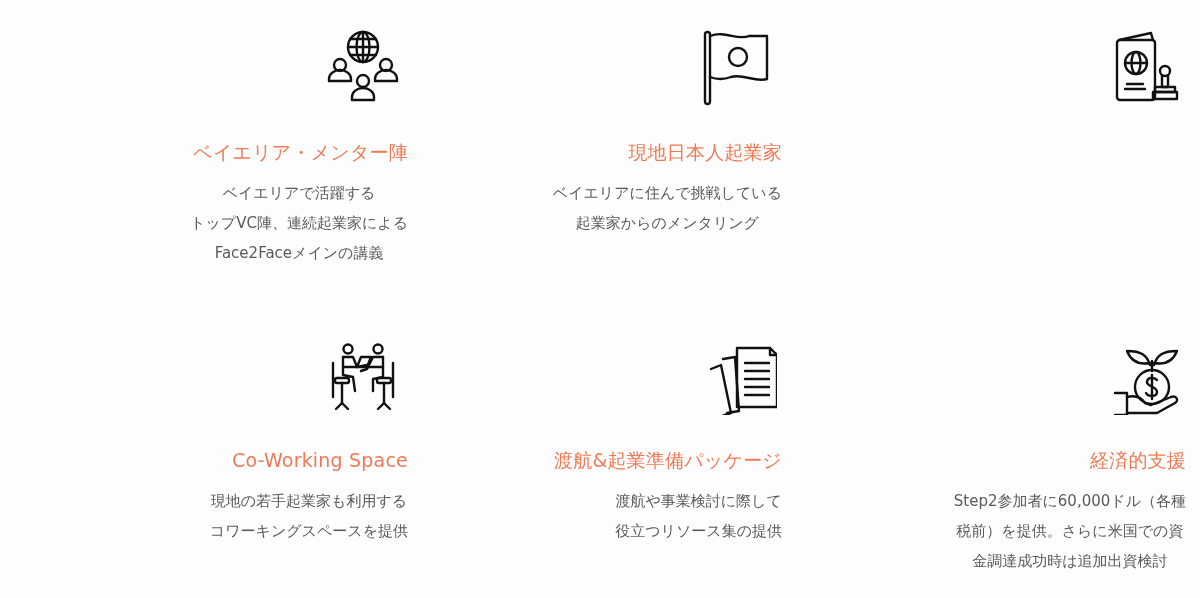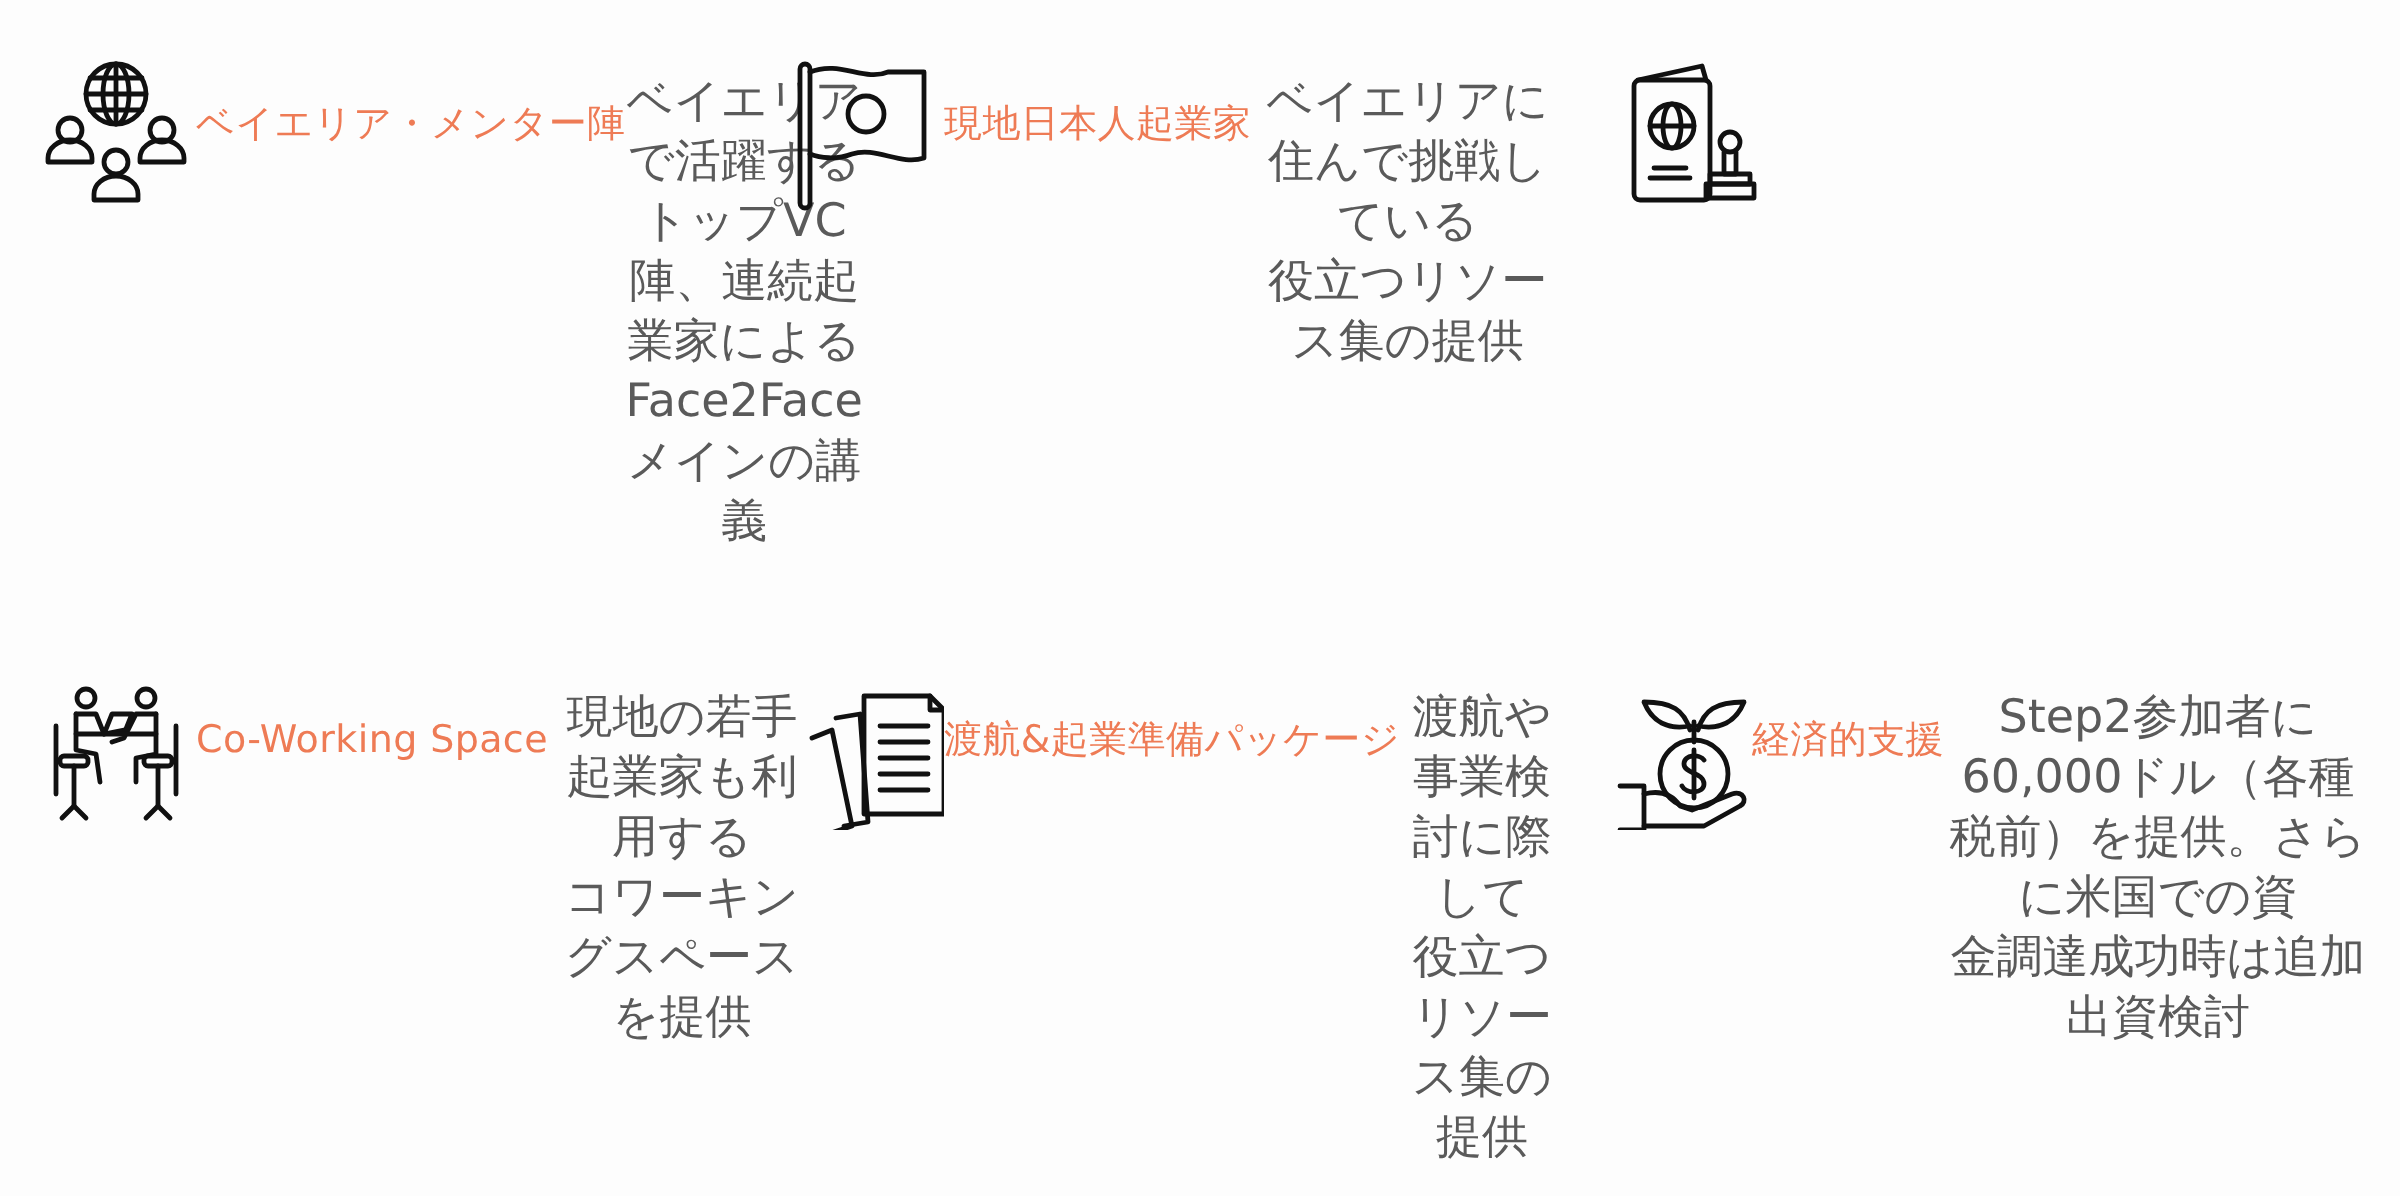"ベイエリア・メンター陣" .feature { align-items: flex-start -> flex-end; flex-direction: row -> column }
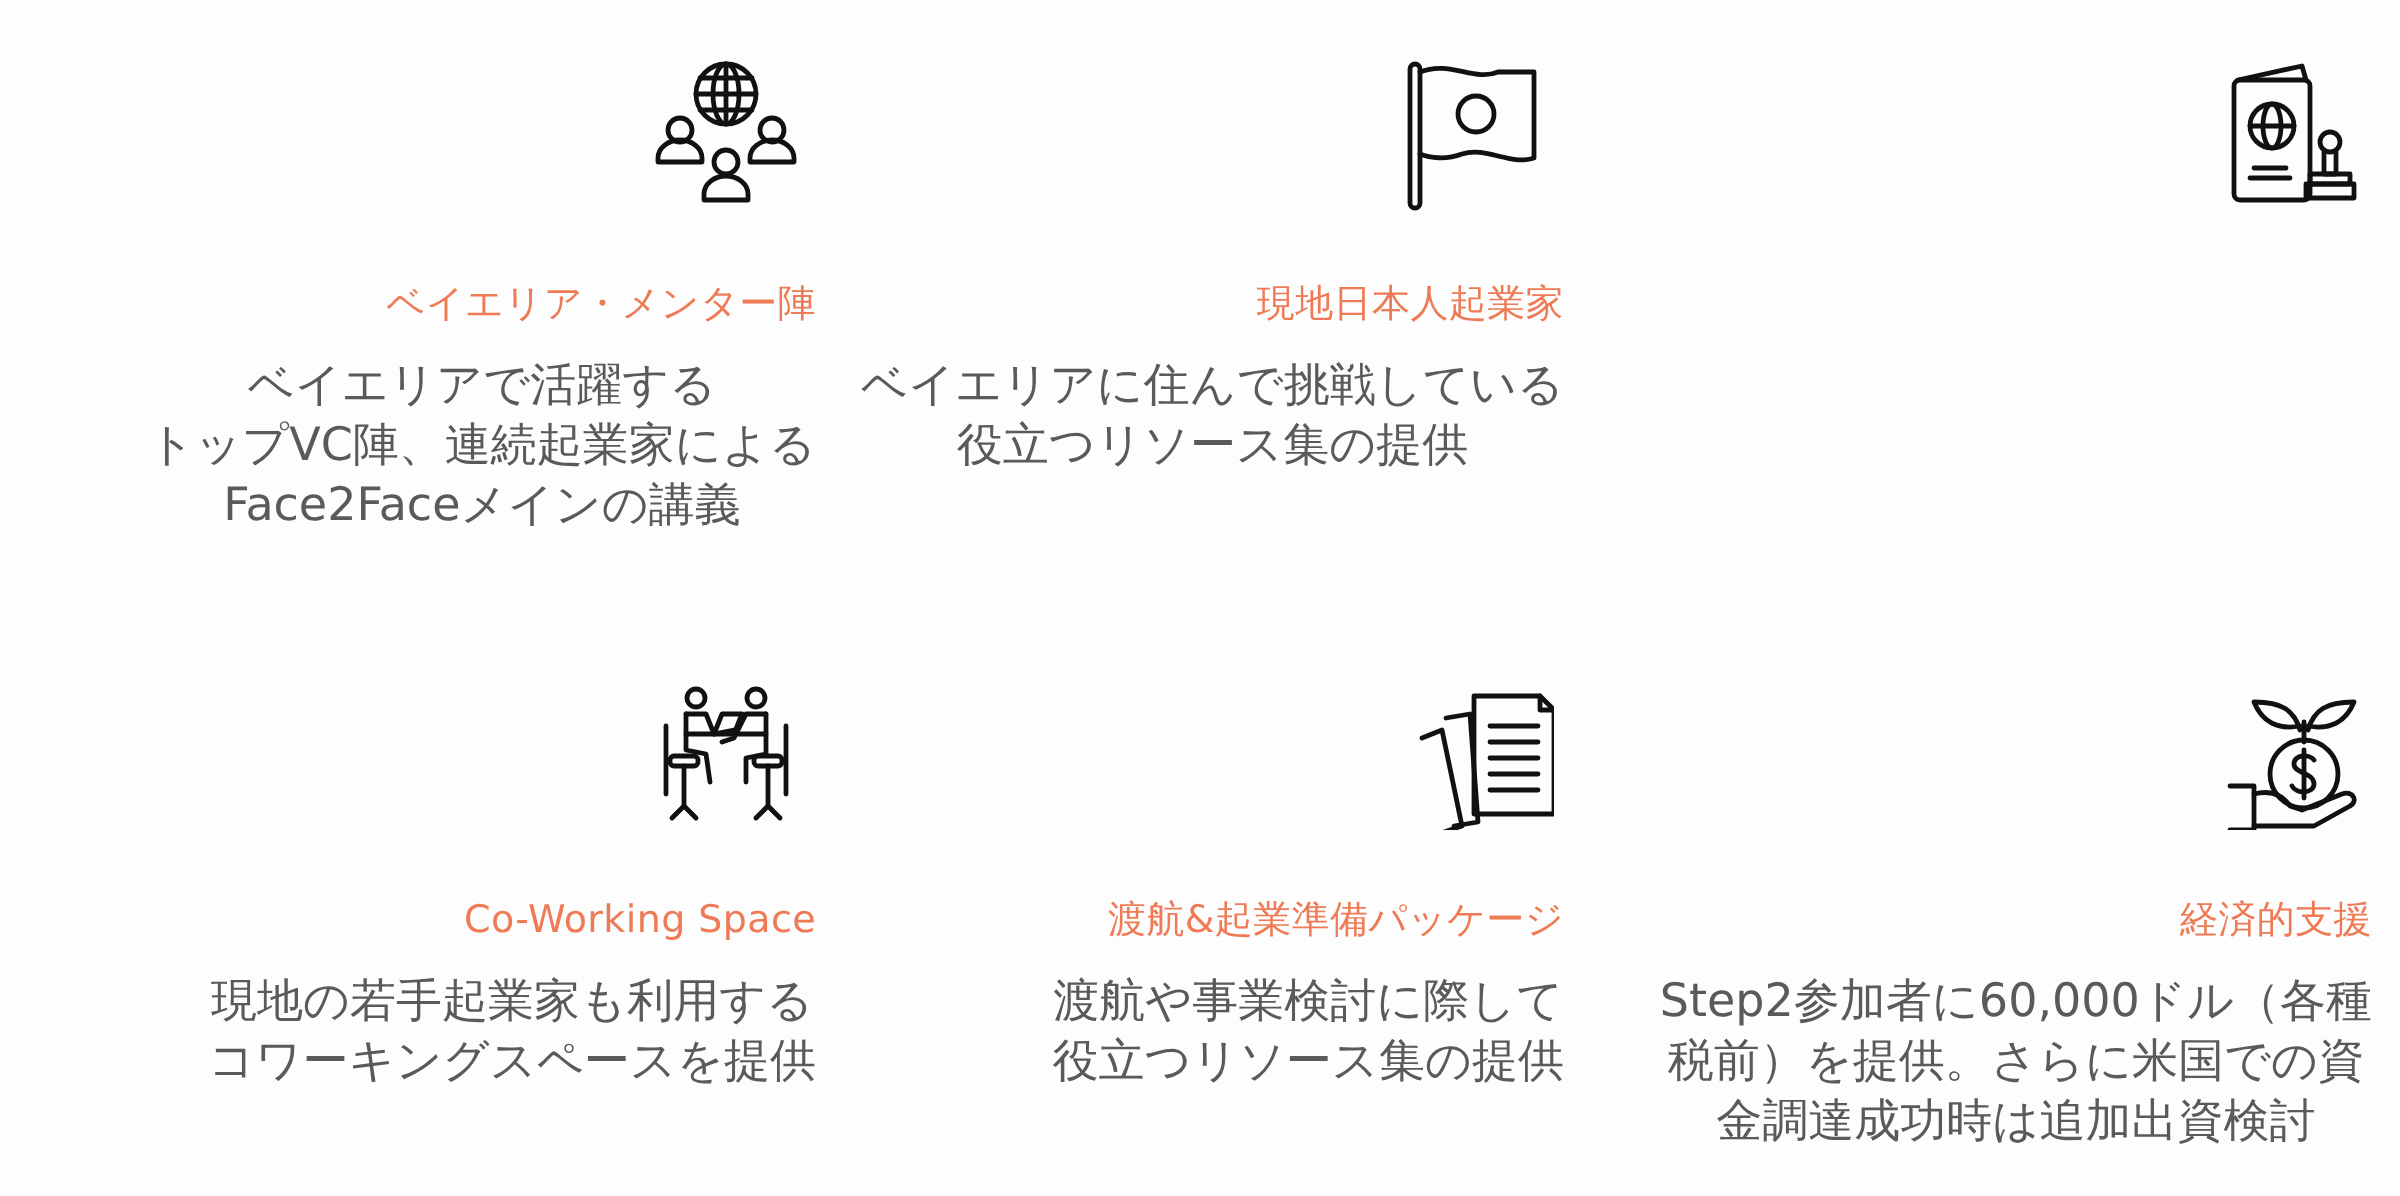"ベイエリアで活躍する" .desc { font-size: 23px -> 15px }
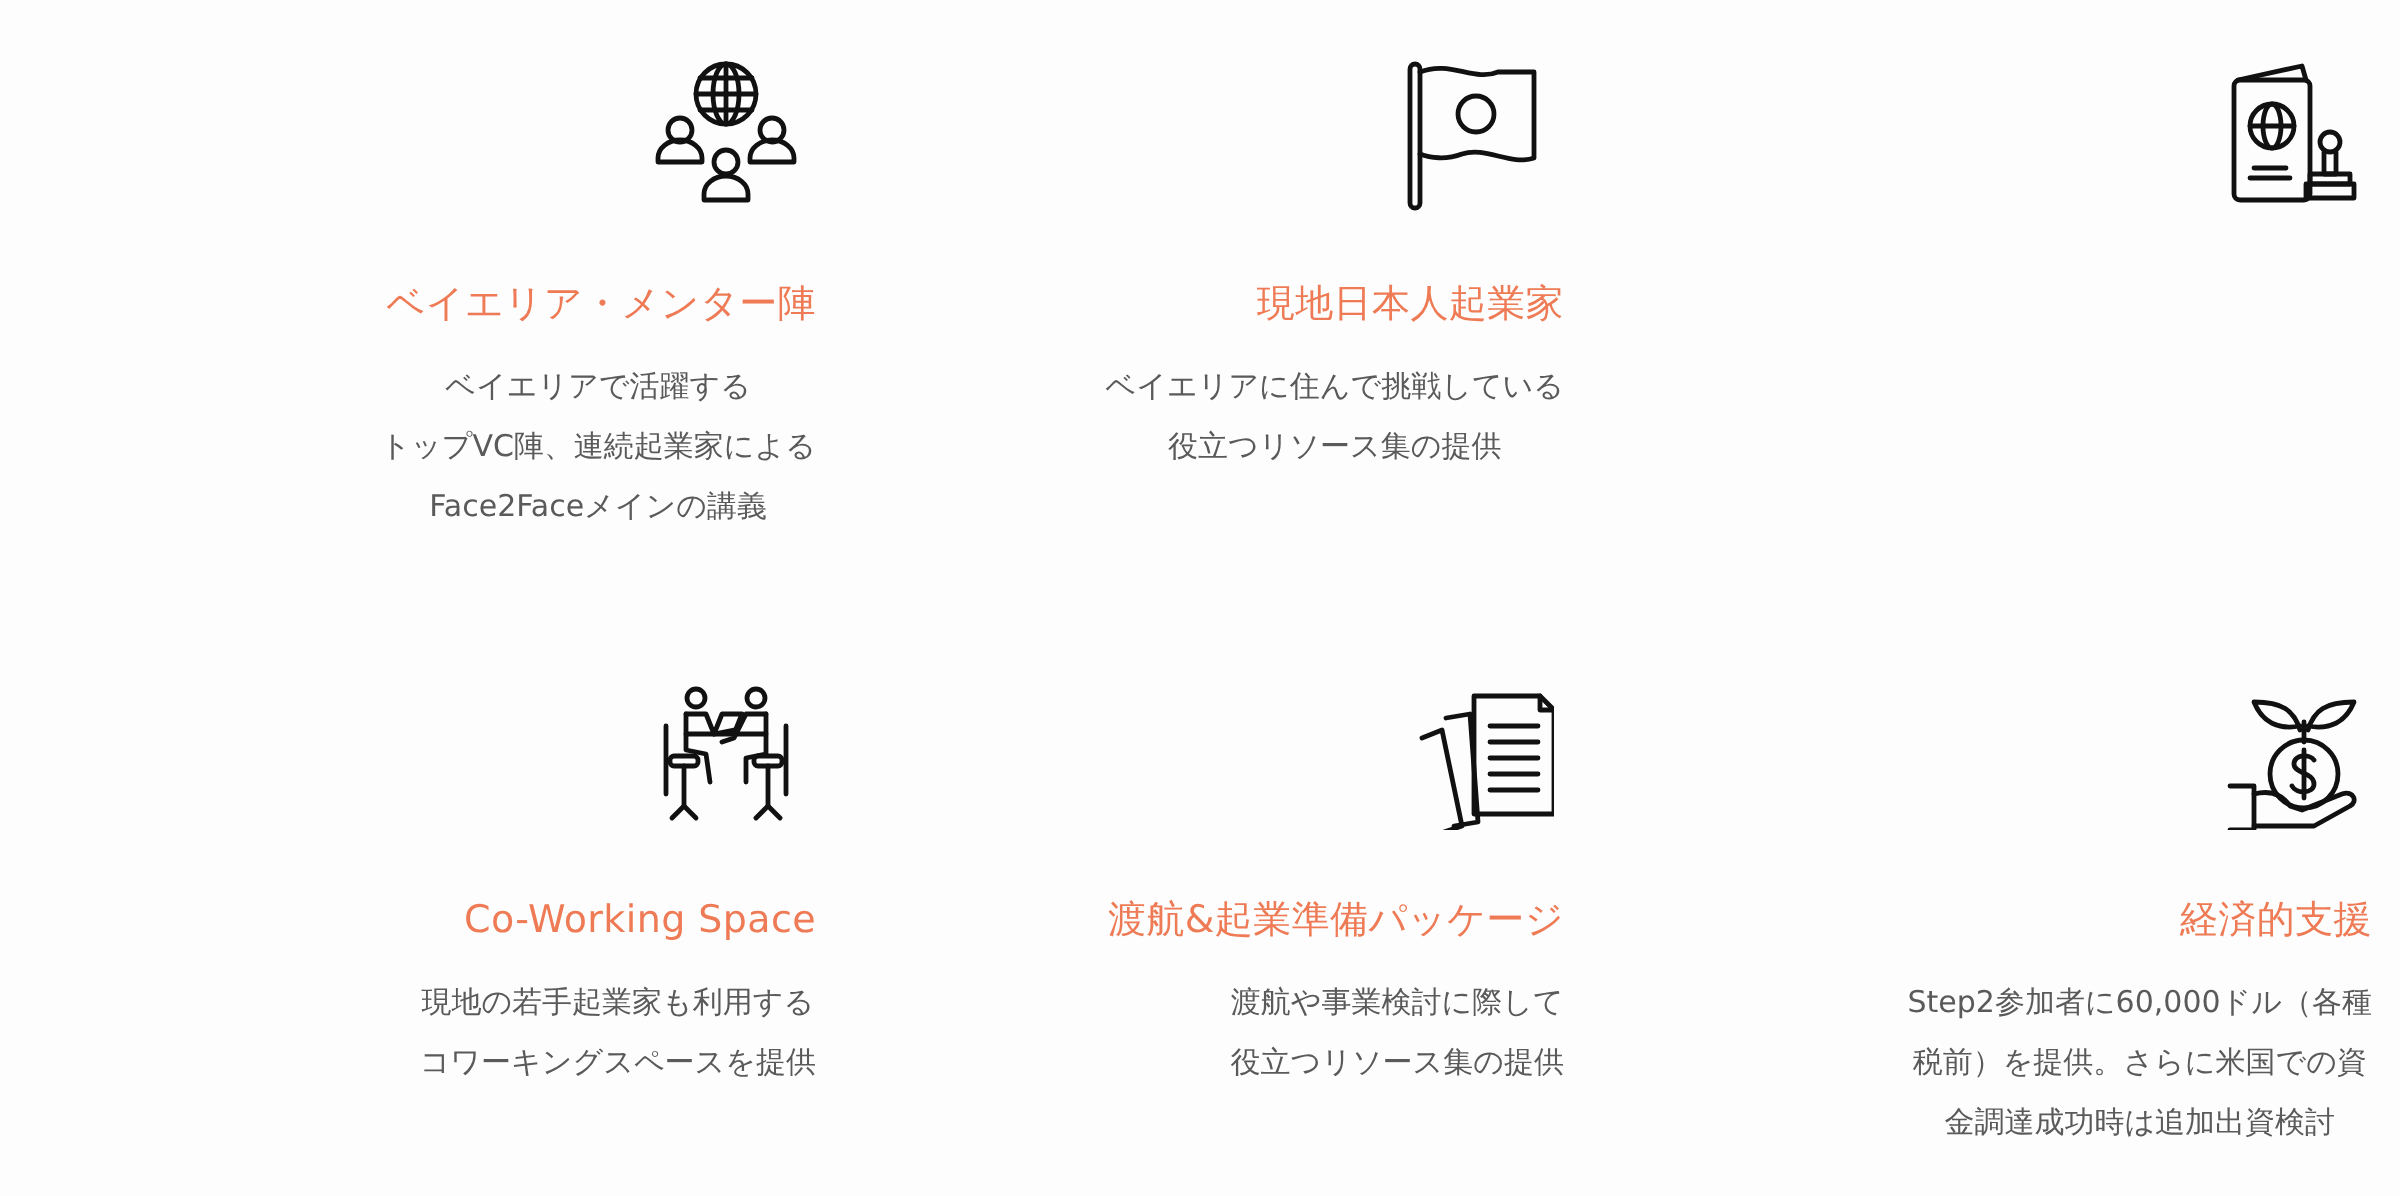"ベイエリアに住んで挑戦している" div.desc { text: 役立つリソース集の提供 -> 起業家からのメンタリング }
